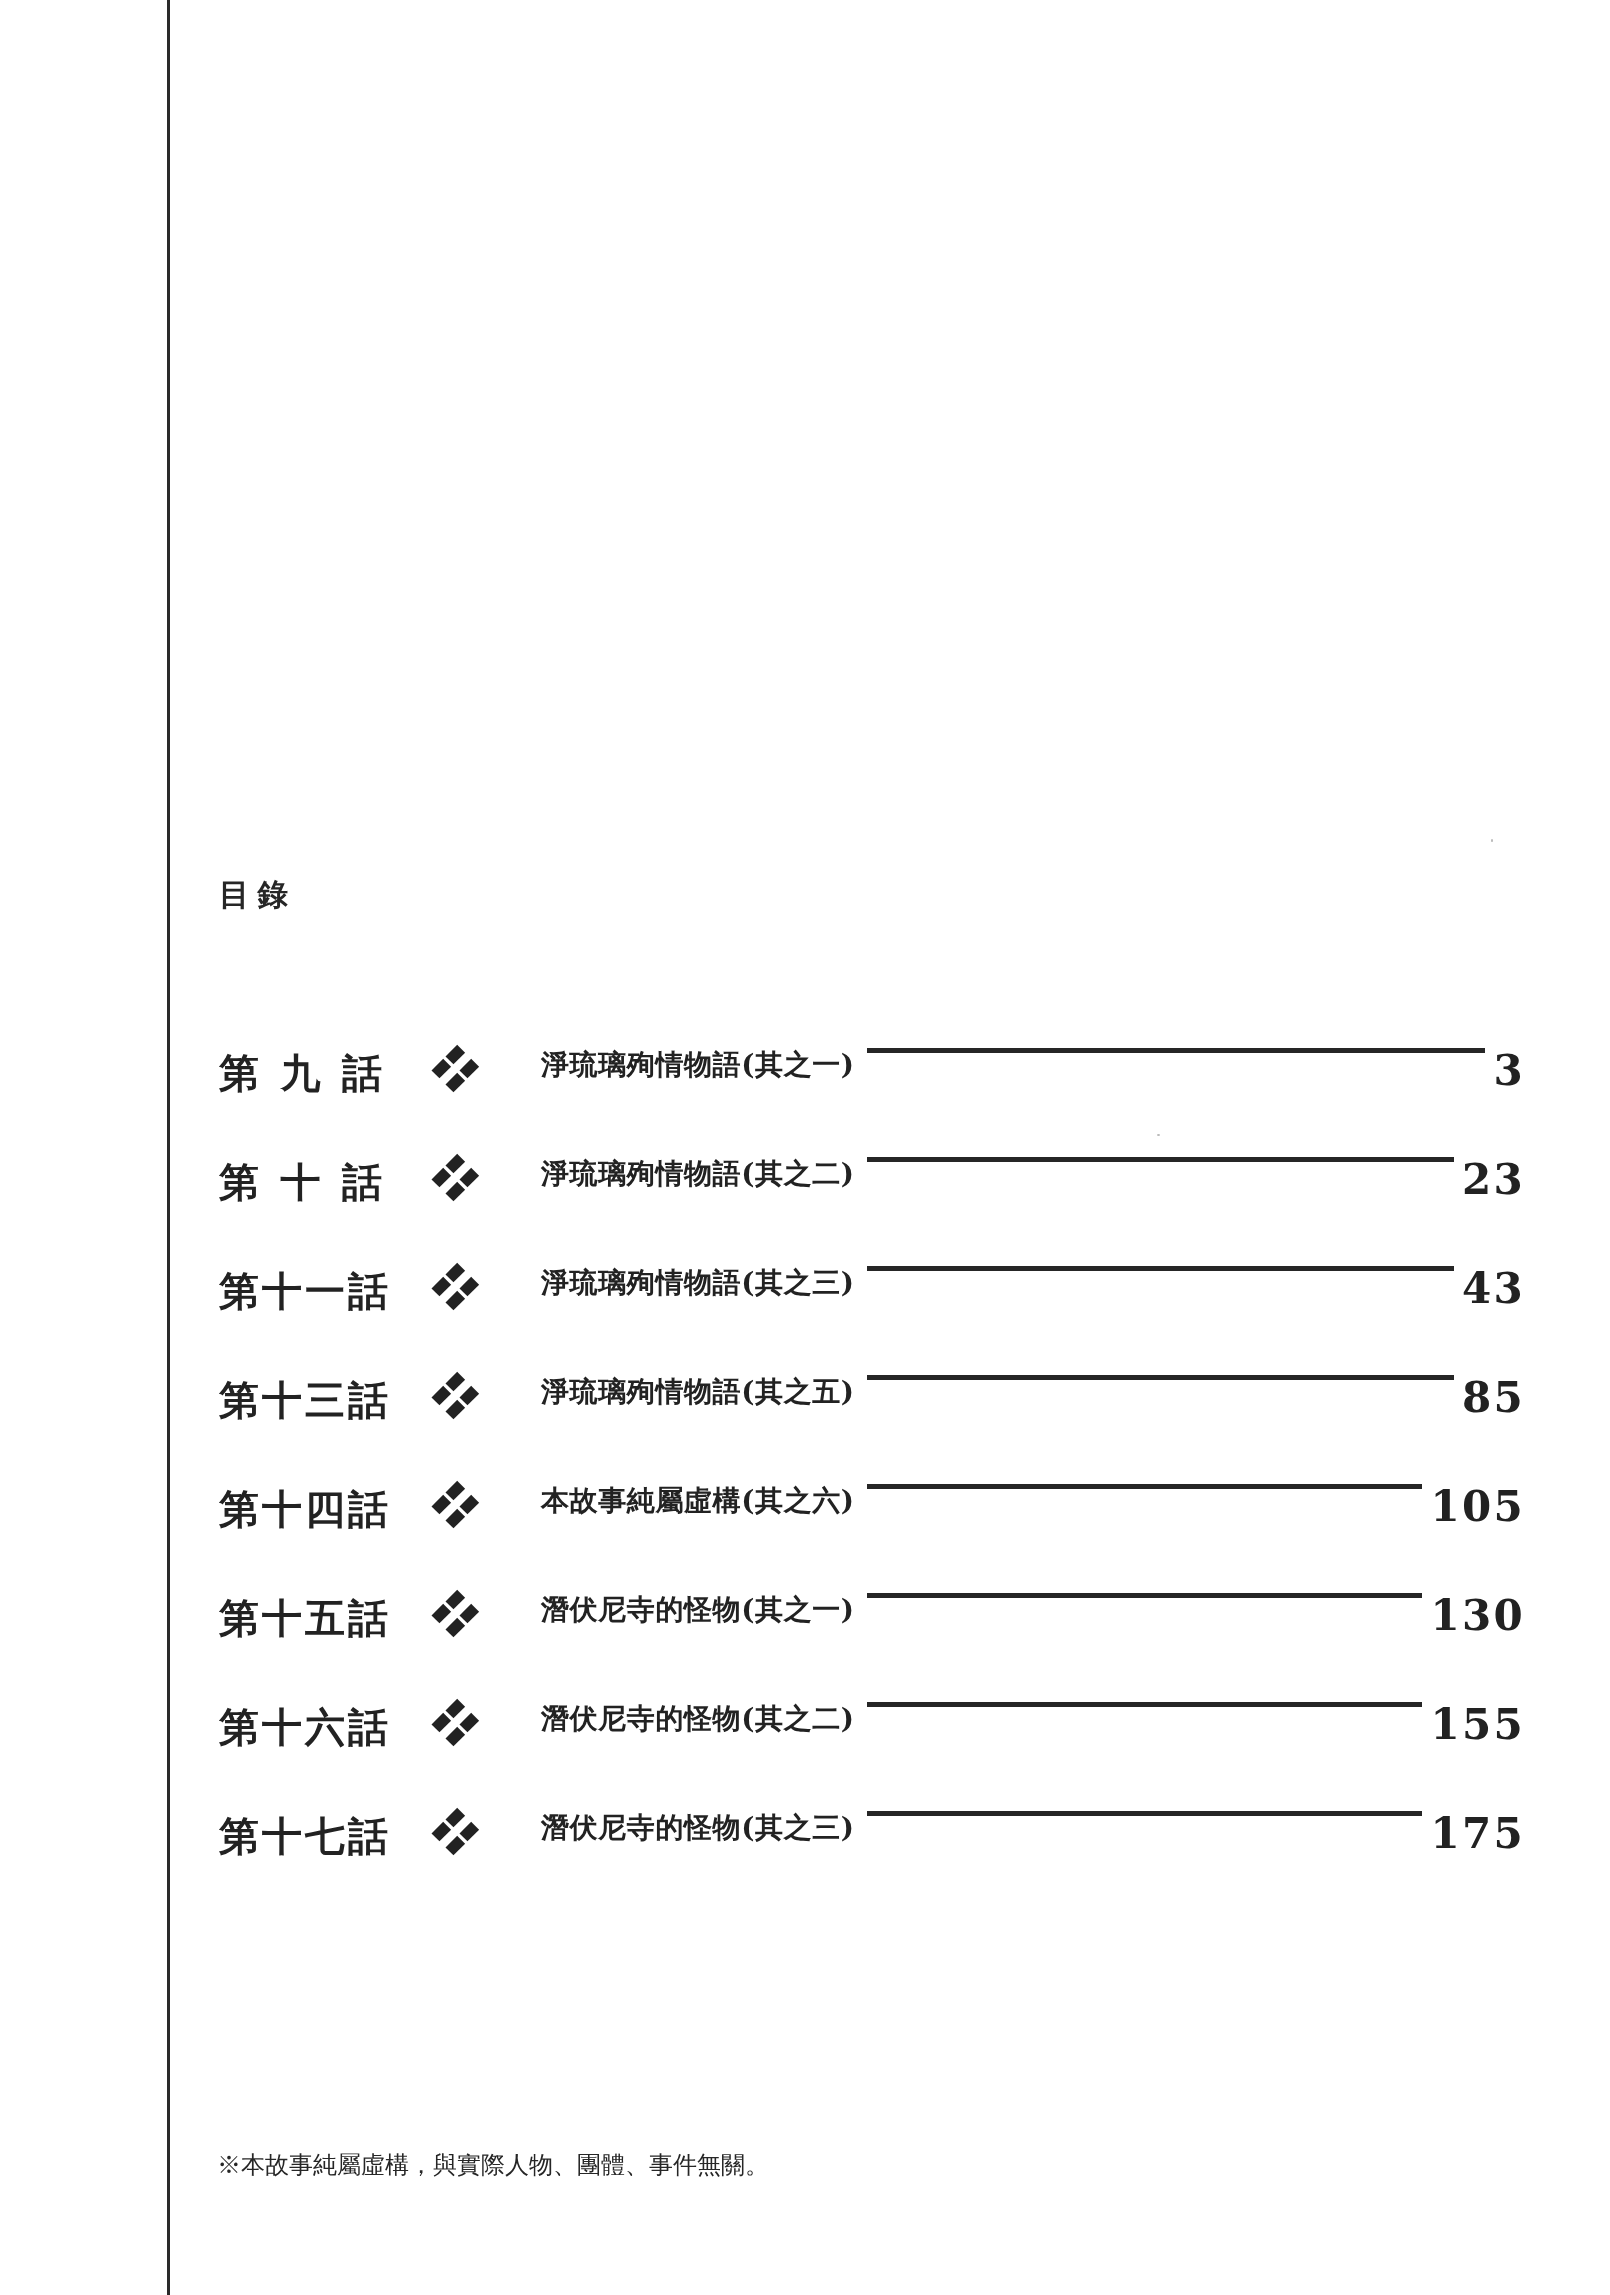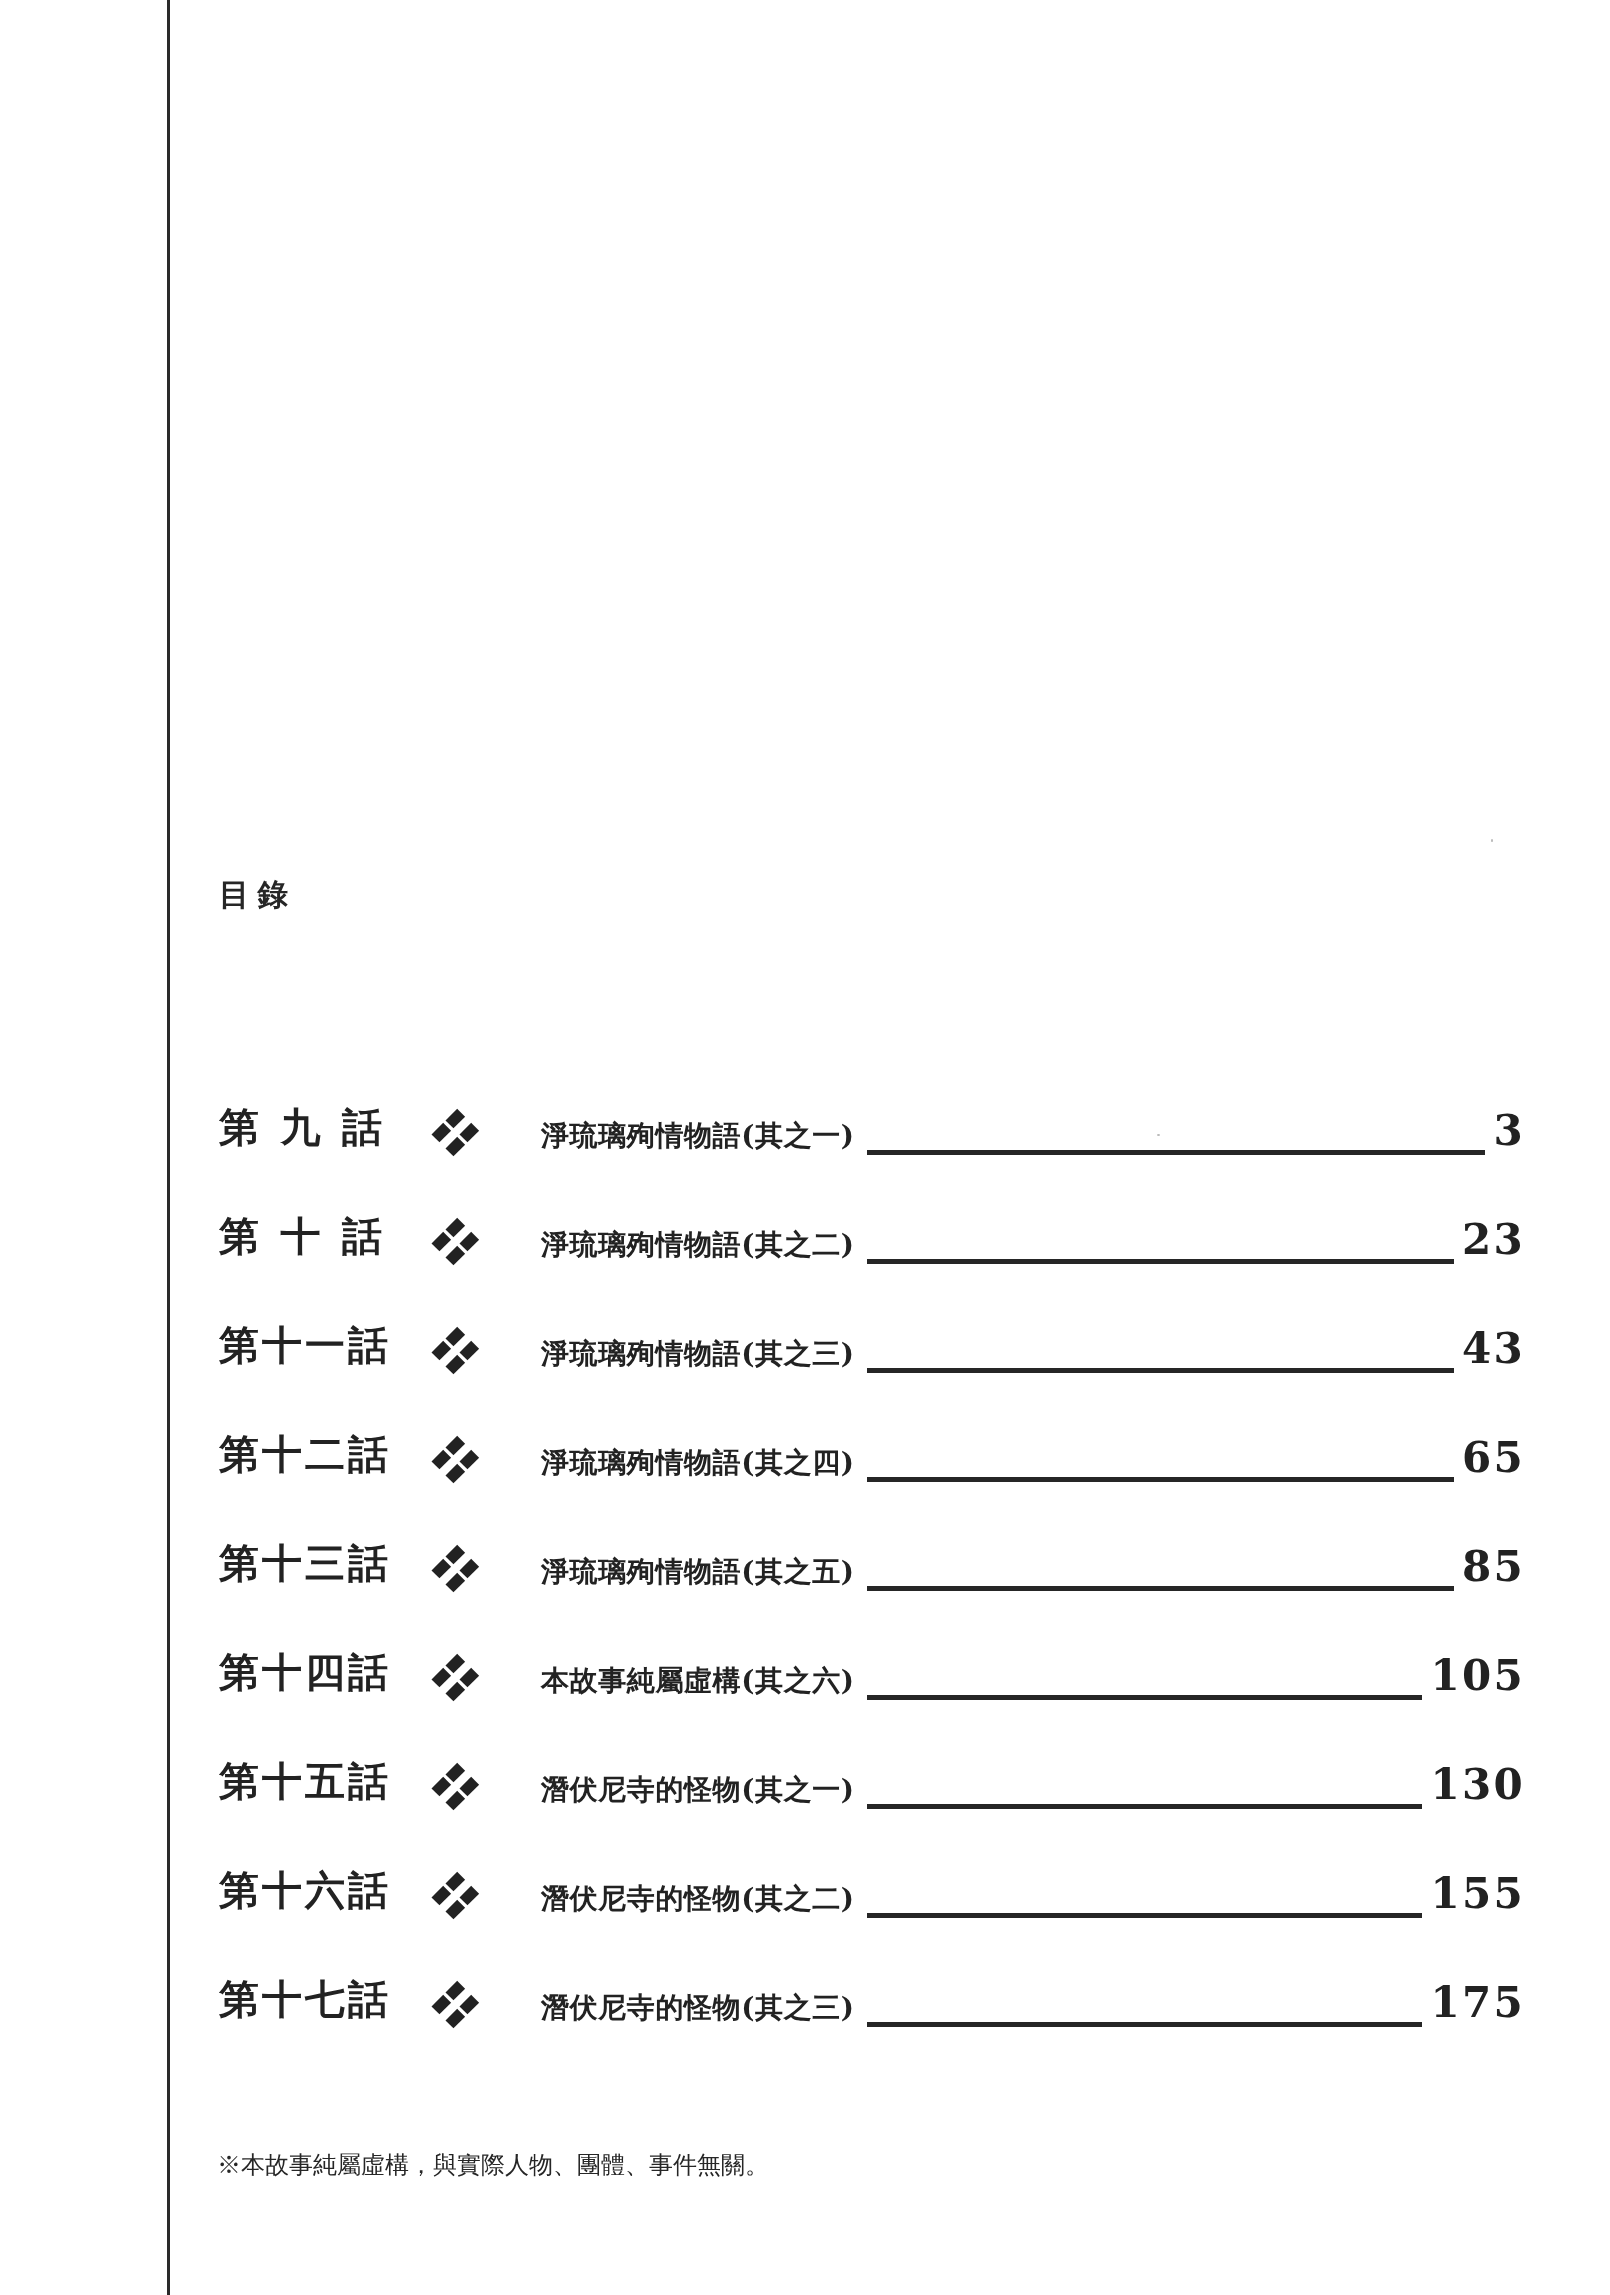"第九話" .toc-row { align-items: flex-end -> flex-start }
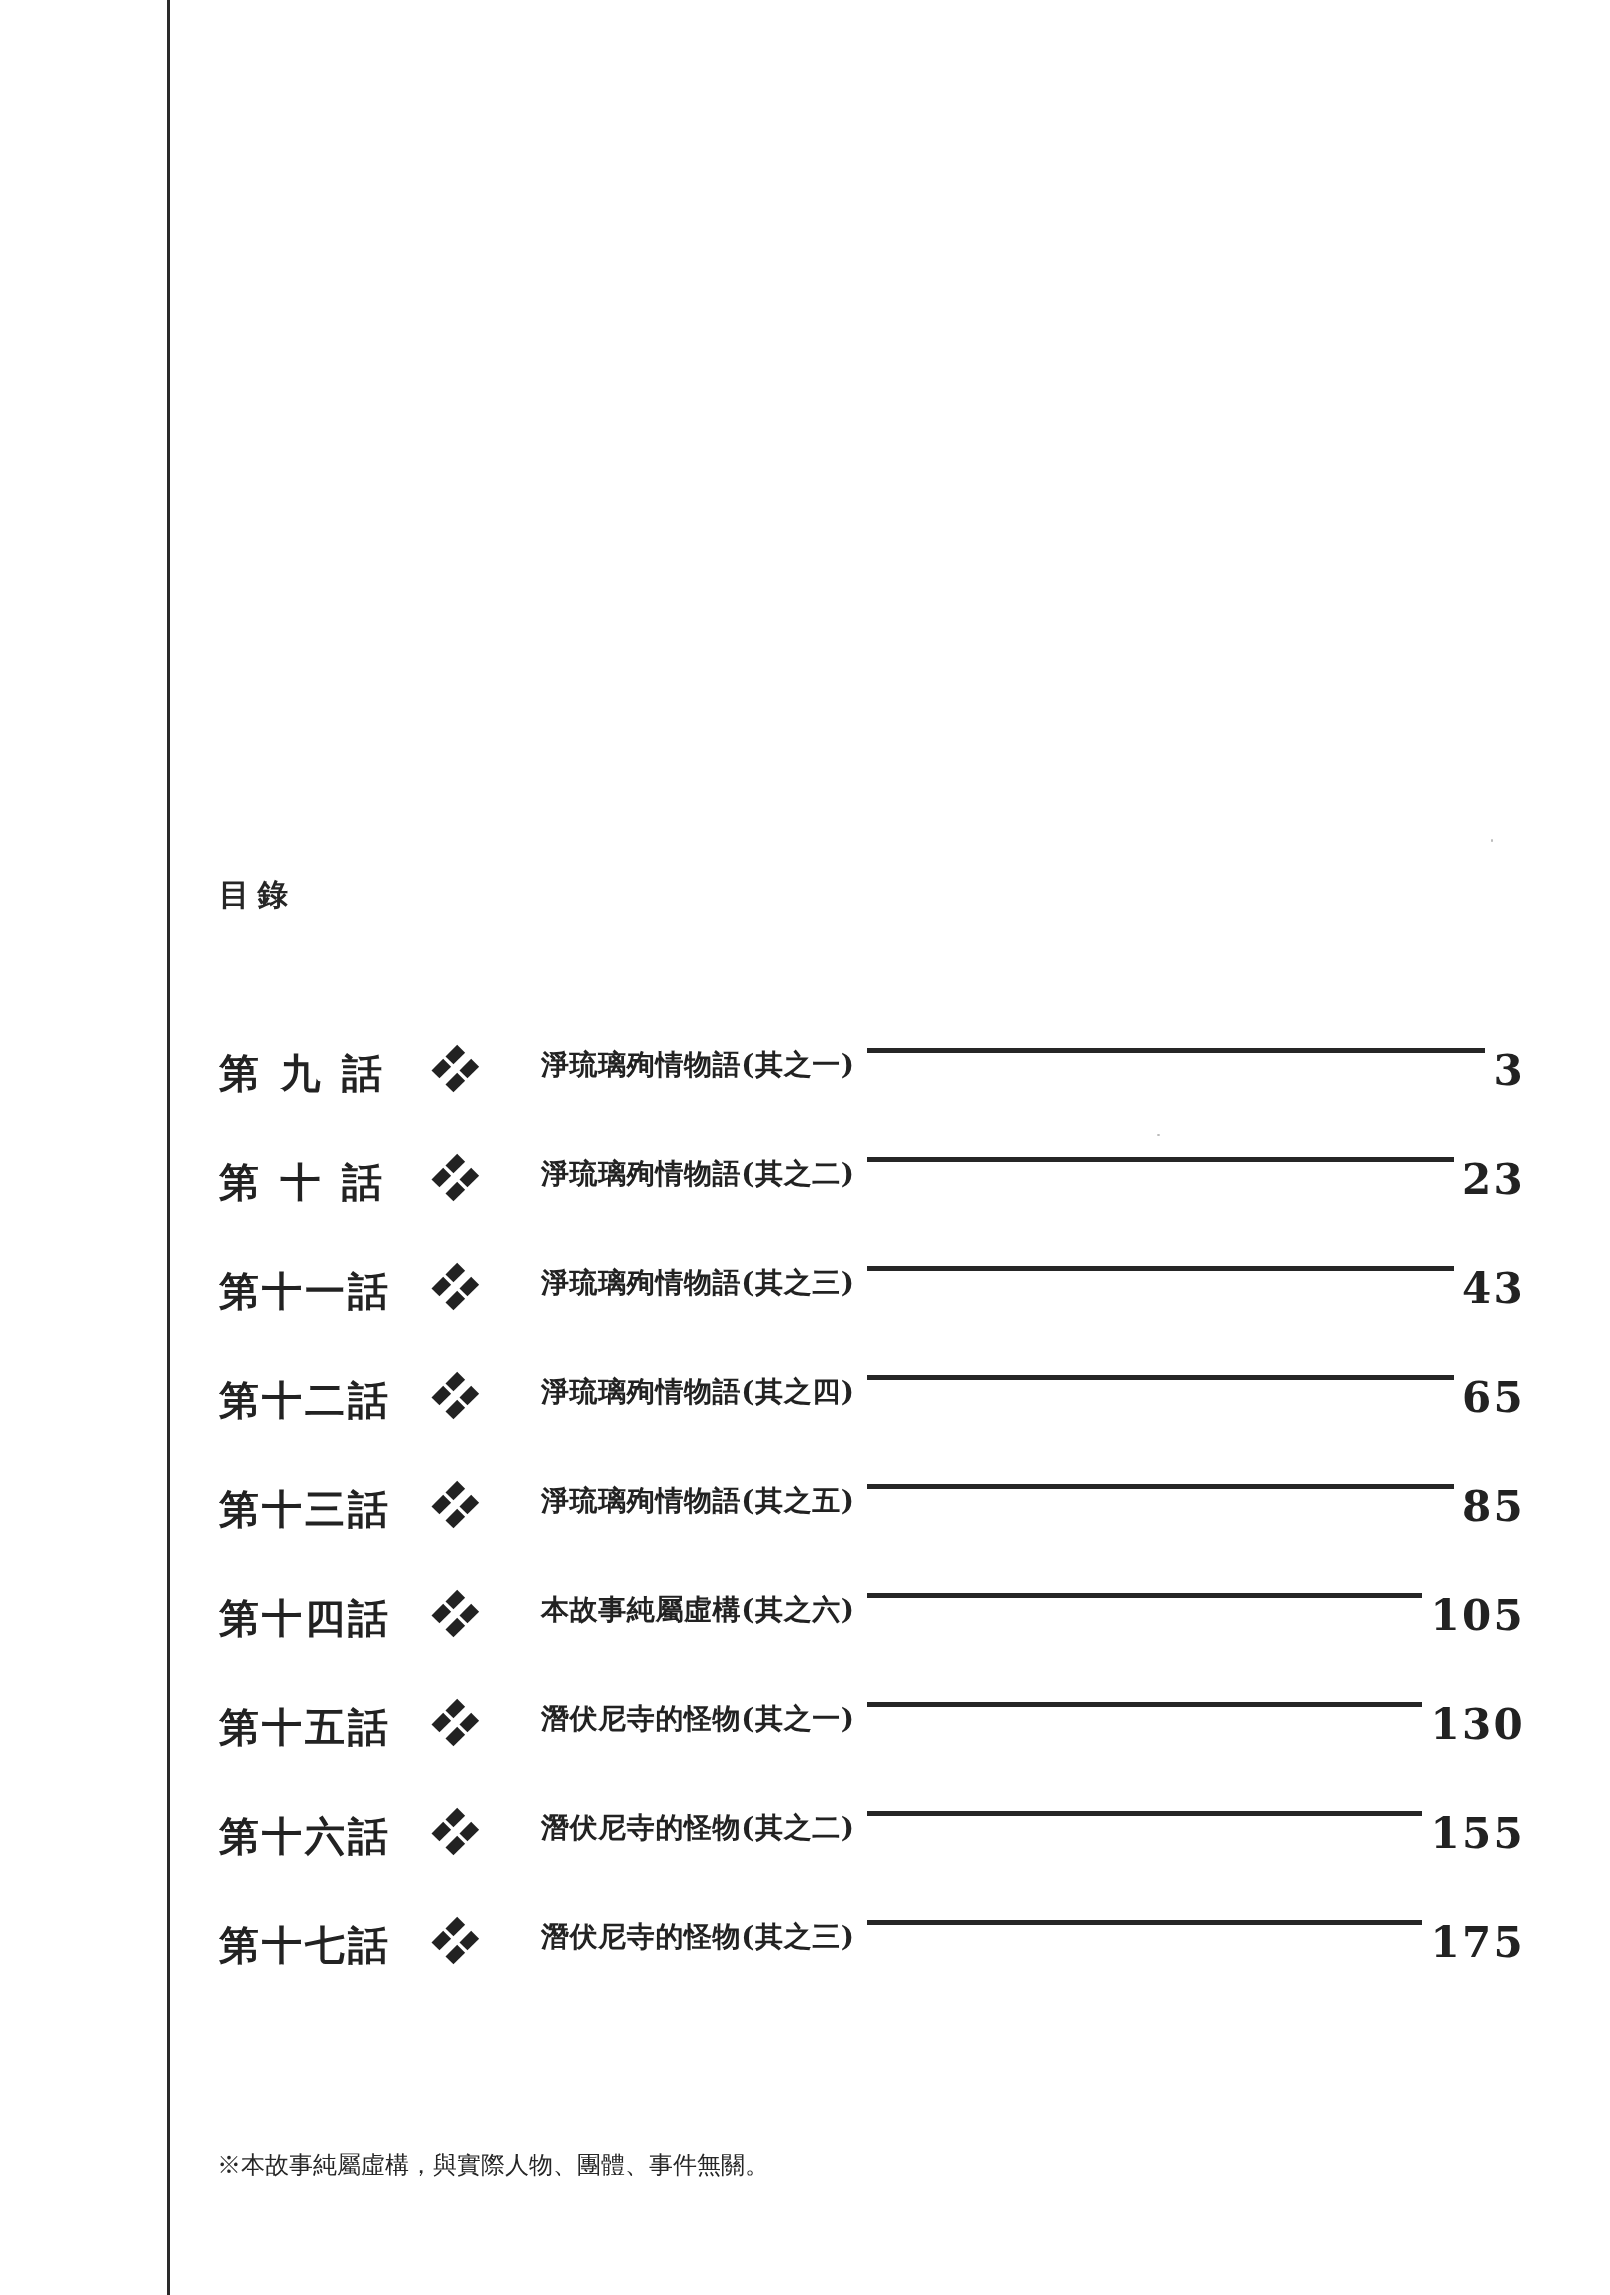"第十二話" li.toc-row { html: <li> <span>第十二話</span> <span> <span></span> <span></span> <span></span> <span></span> </span> <span>淨琉璃殉情物語(其之四)</span> <span></span> <span>65</span> </li> -> none }
